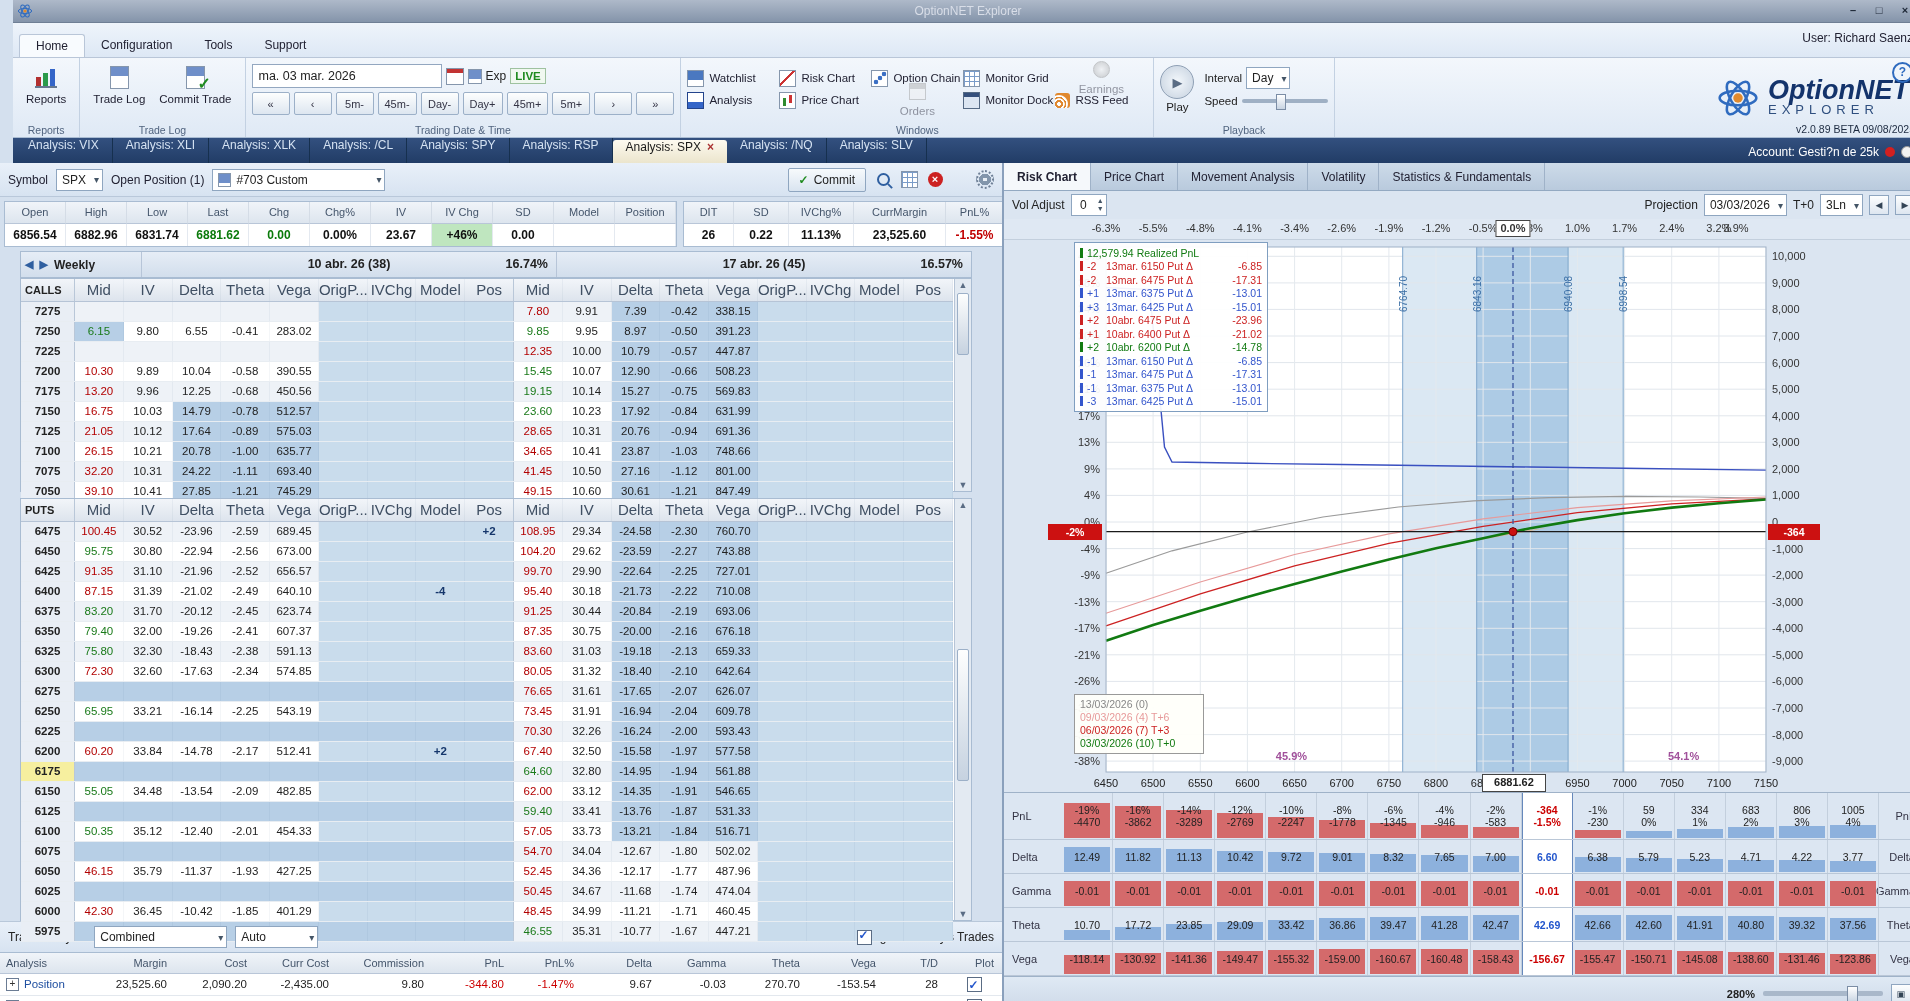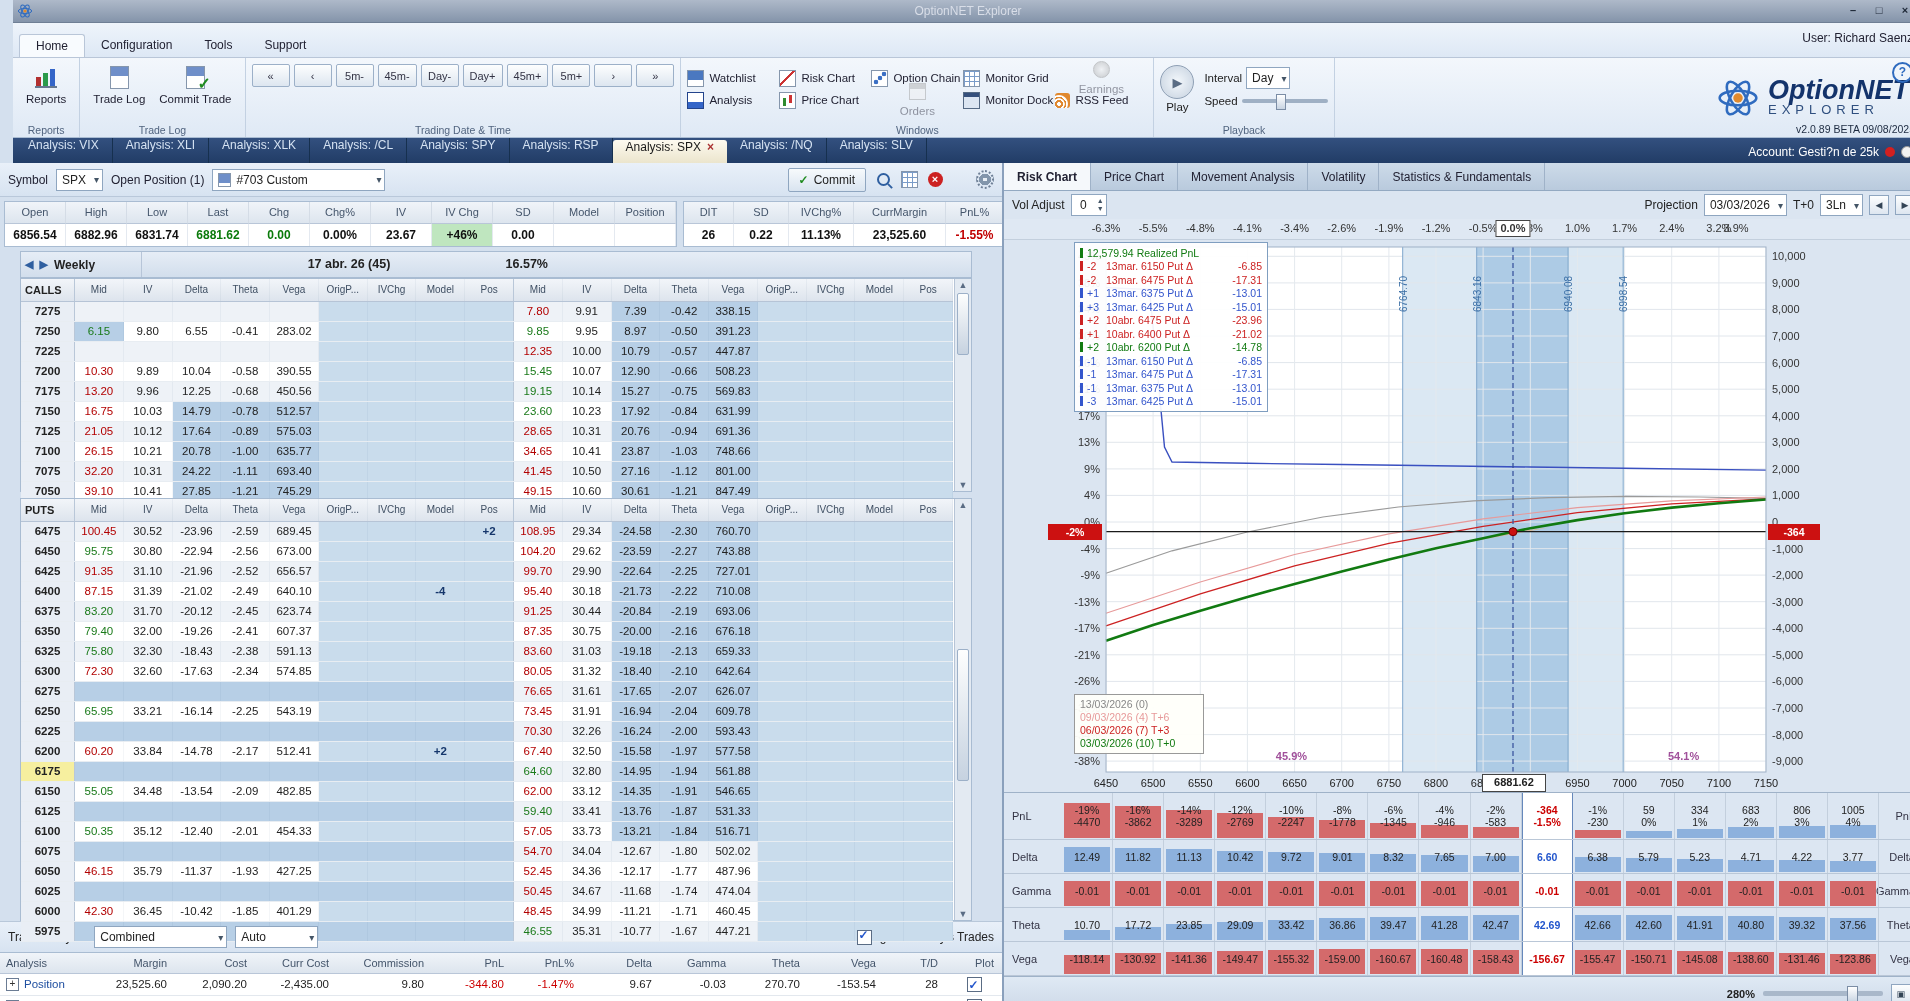"ma. 03 mar. 2026" div.dt-row { html: none -> <div> <div>ma. 03 mar. 2026</div> <span></span> <span></span> <span>Exp</span> <span>LIVE</span> </div> }
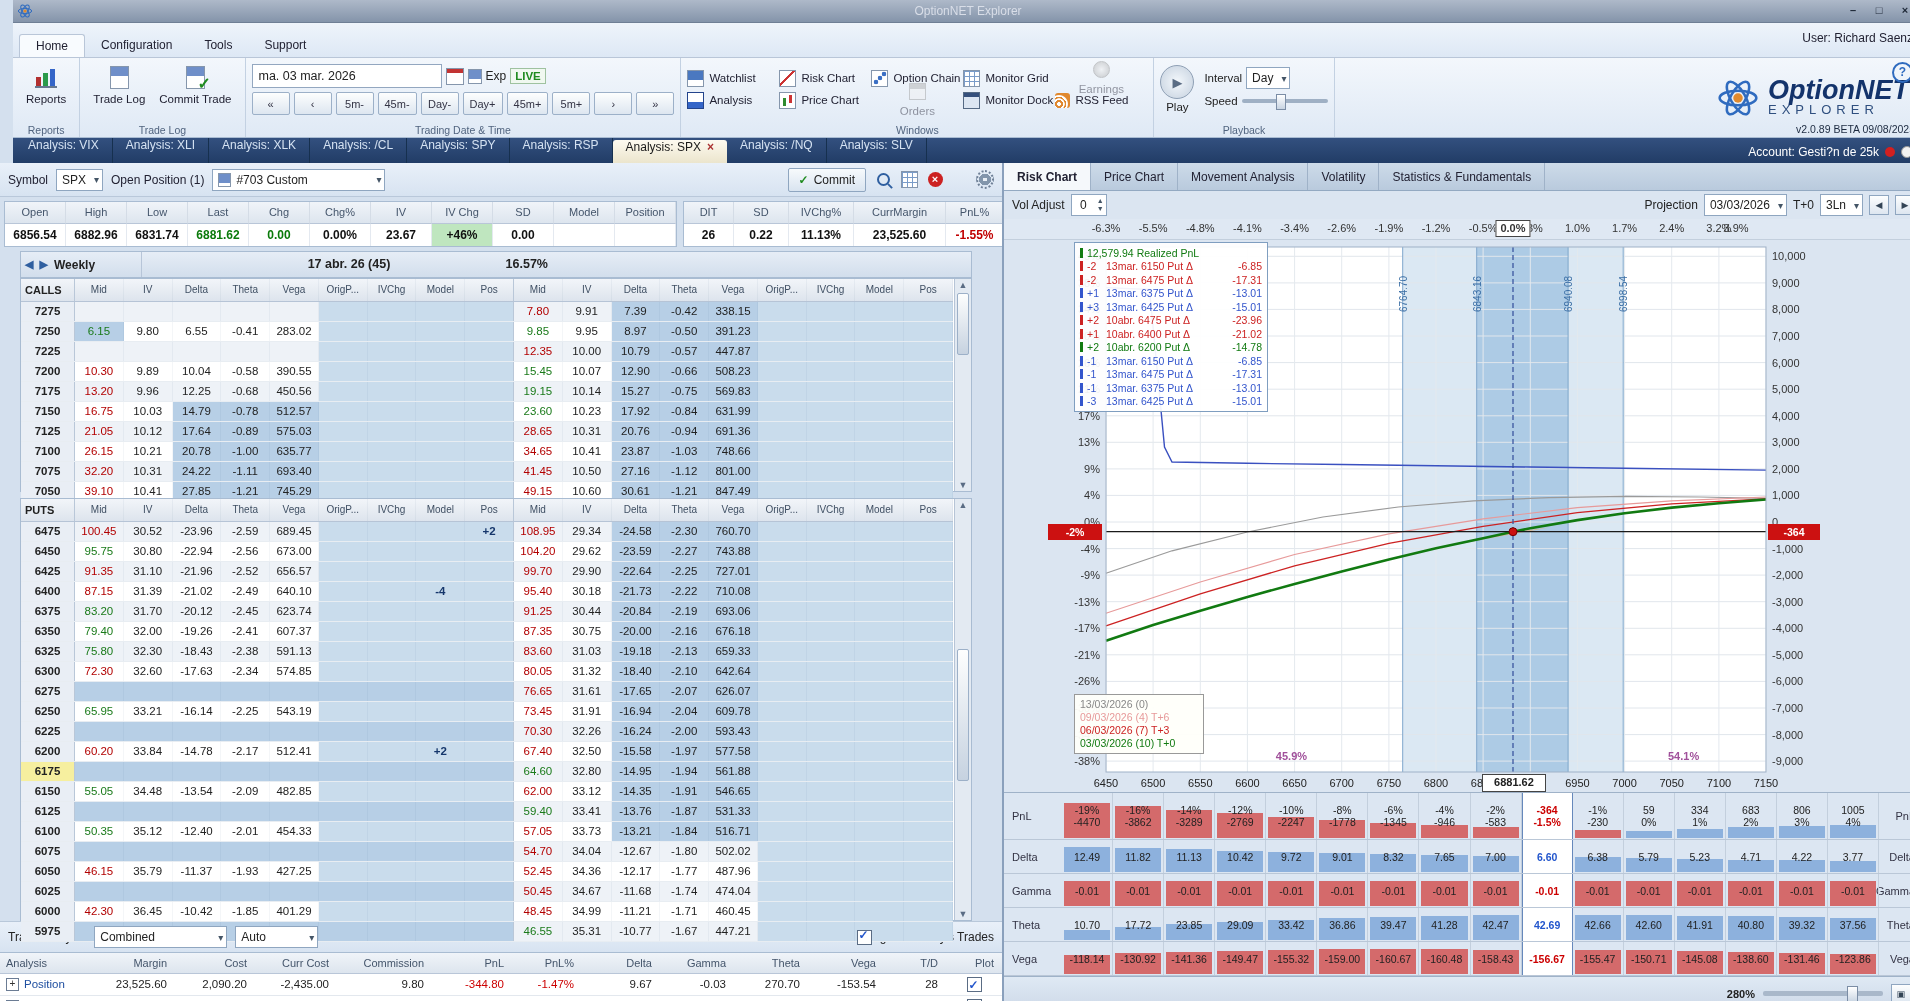"10 abr. 26 (38)" div.expcell { html: none -> <div> <span>10 abr. 26 (38)</span> <span>16.74%</span> </div> }
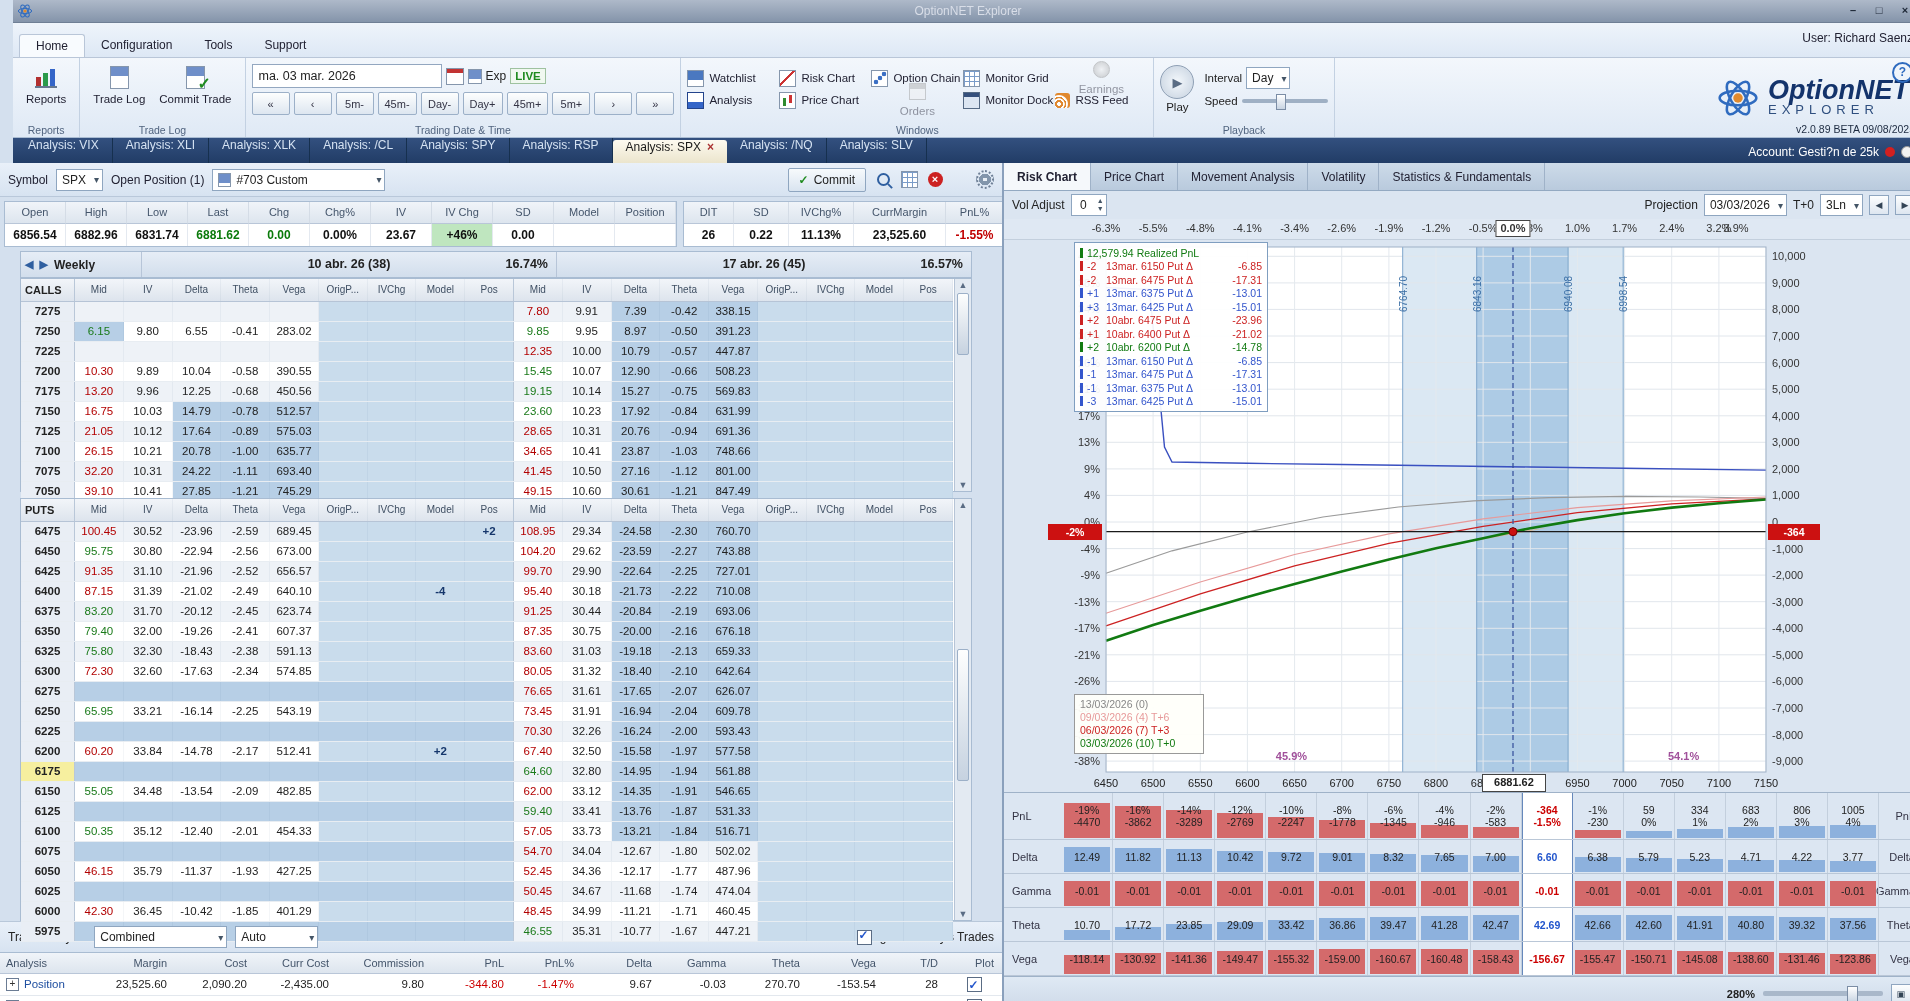"Mid" .crow.chead .cc { font-size: 10px -> 15px }
